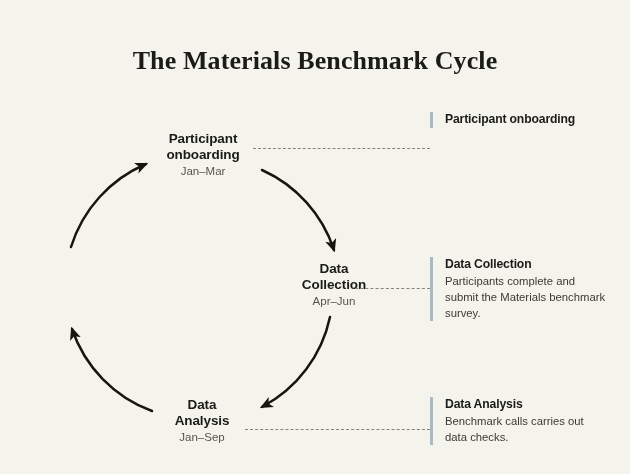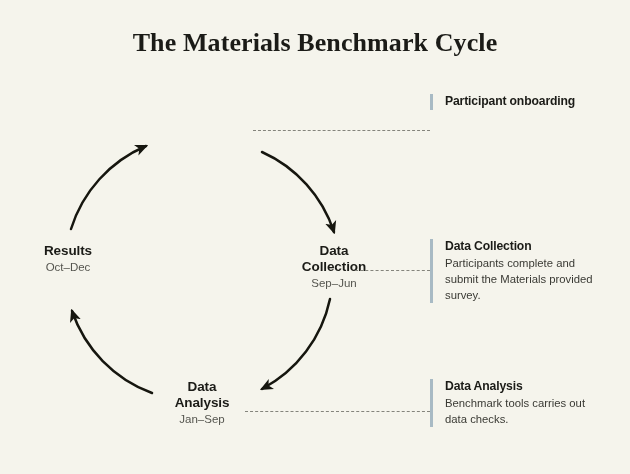"The Materials Benchmark Cycle" #canvas { margin-top: none -> 18px }
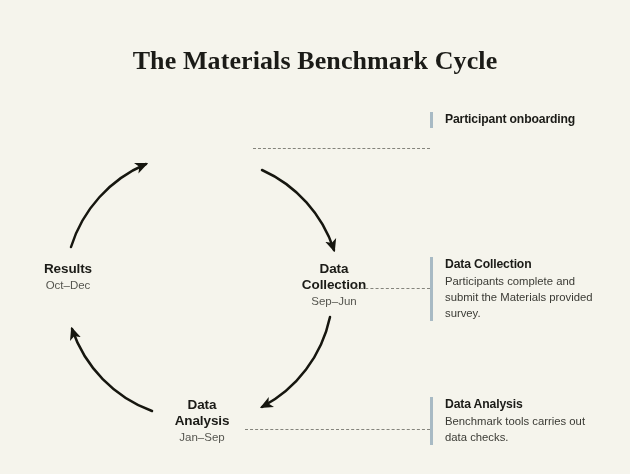"Participant" div.stage { html: none -> <div> <div>Participant onboarding</div> <div>Jan–Mar</div> </div> }
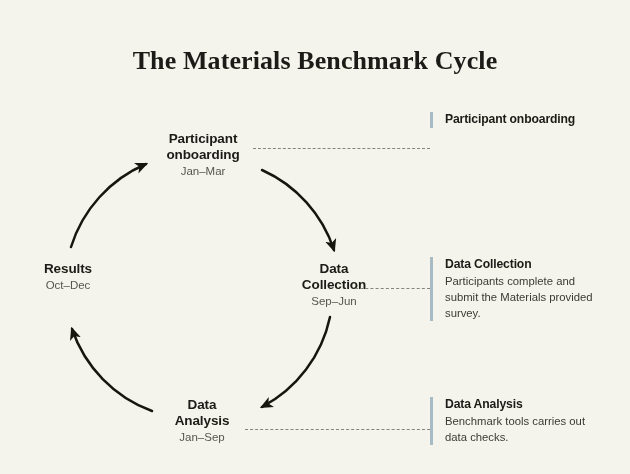"Results" div.stage { html: <div> <div>Results</div> <div>Oct–Dec</div> </div> -> none }
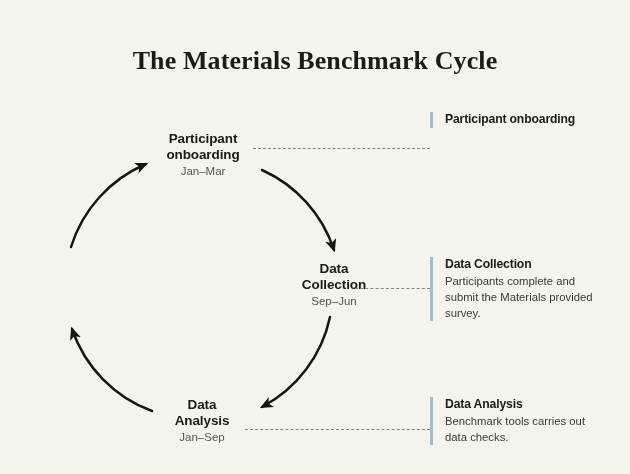"Participants complete and submit the" div.ann-body { text: provided -> benchmark }
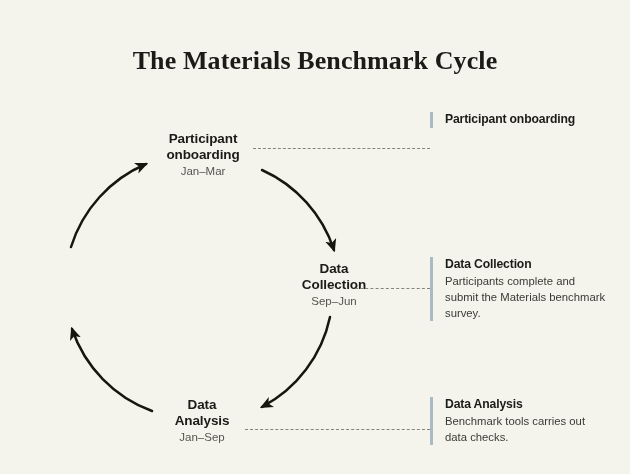"Sep–Jun" div.stage-period { text: Sep -> Apr }
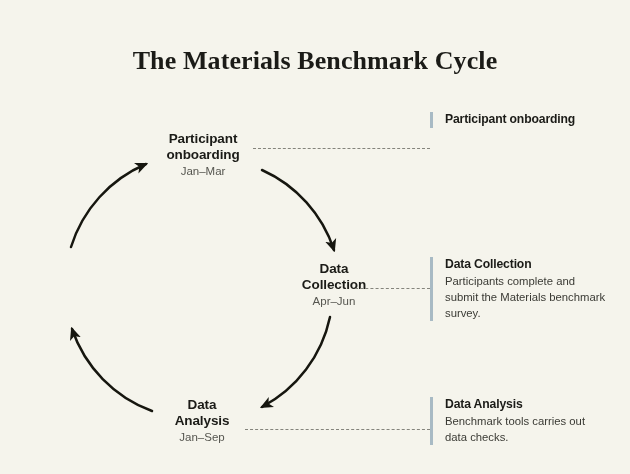"Benchmark tools carries out data" div.ann-body { text: tools -> calls }
